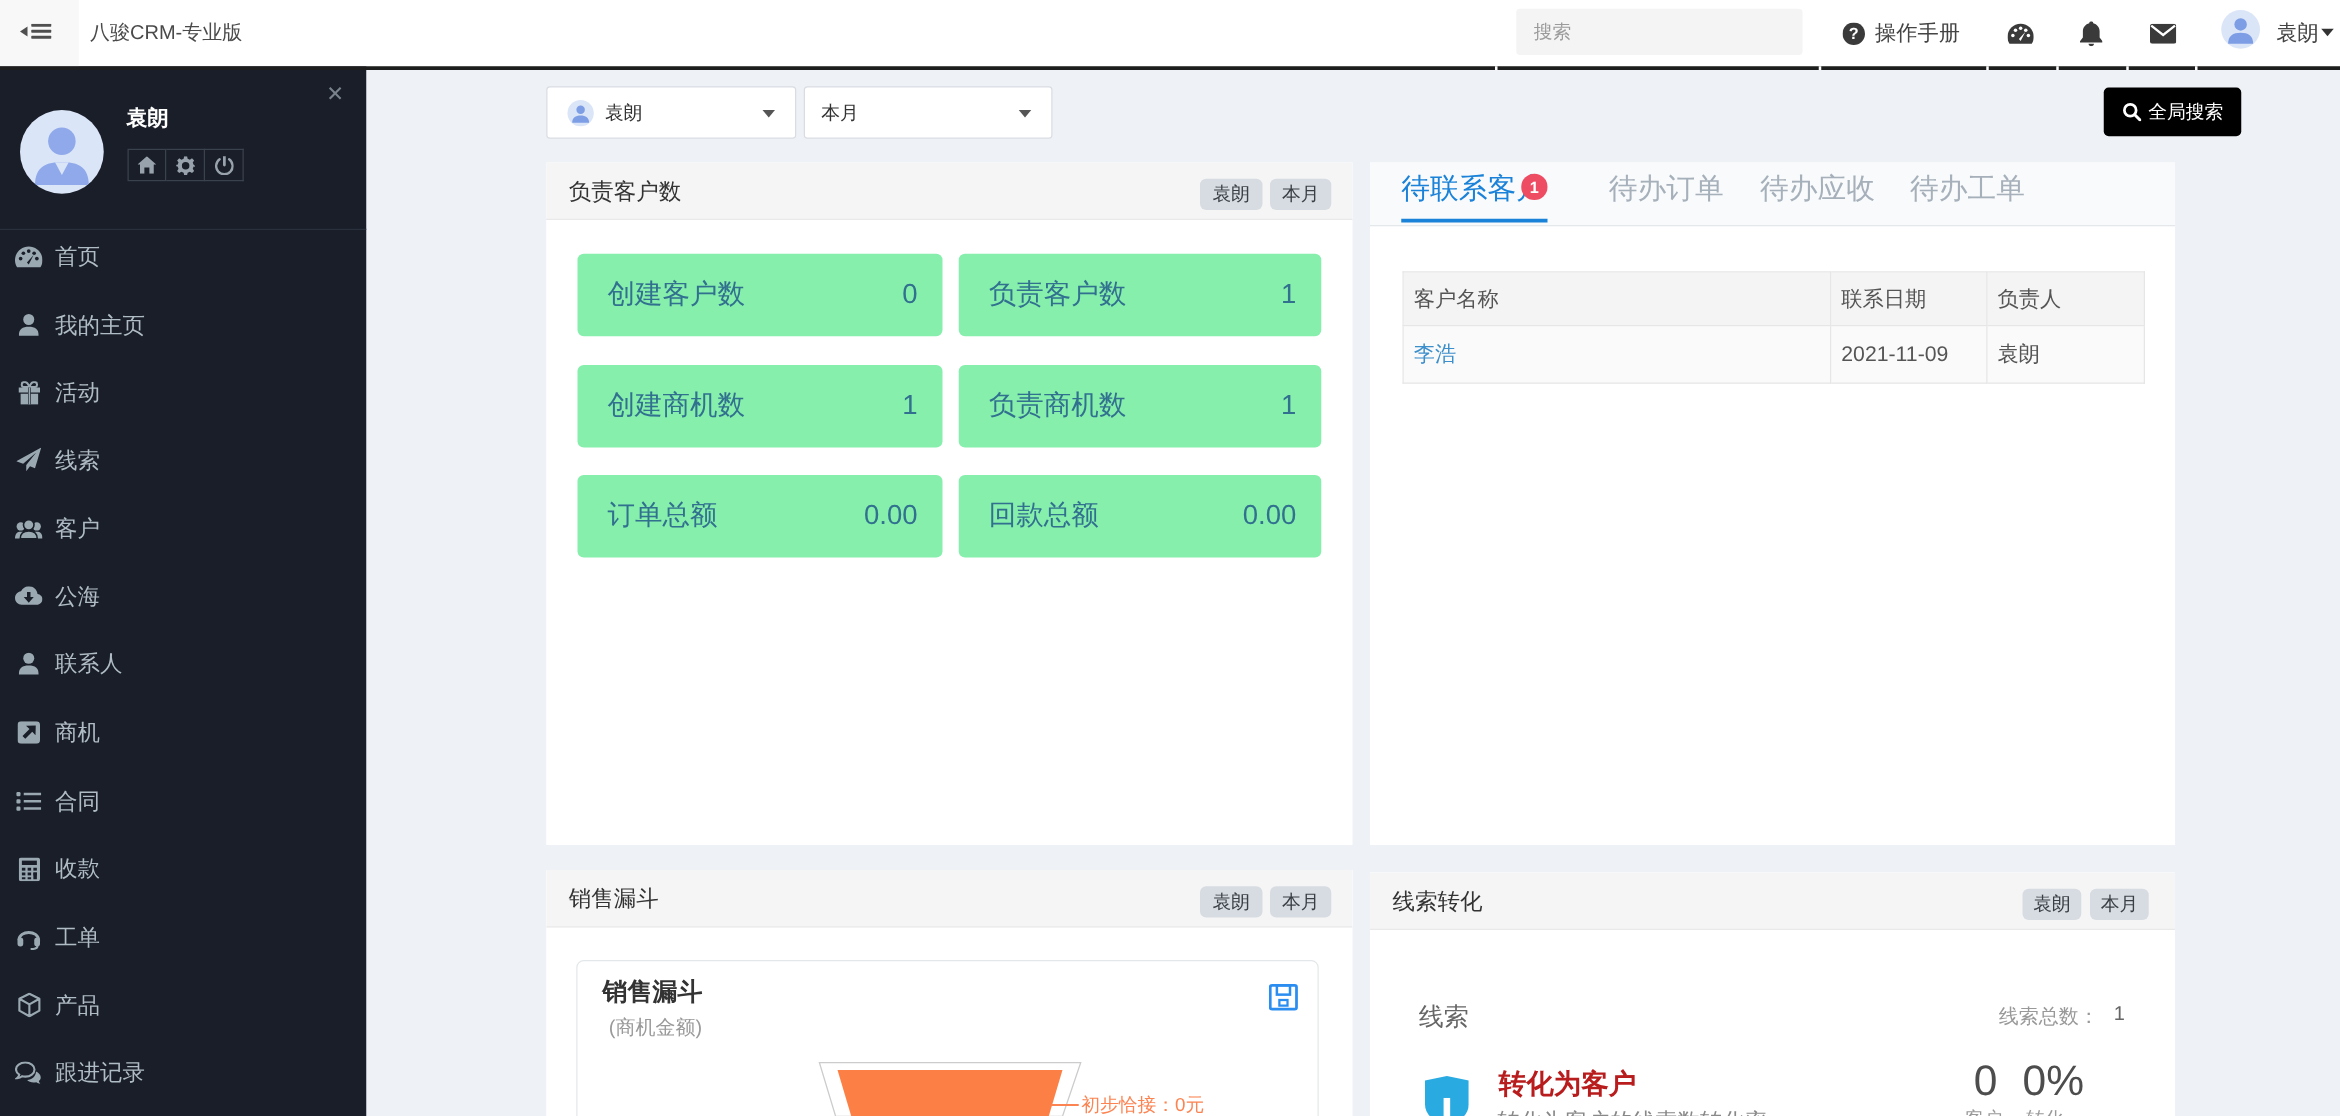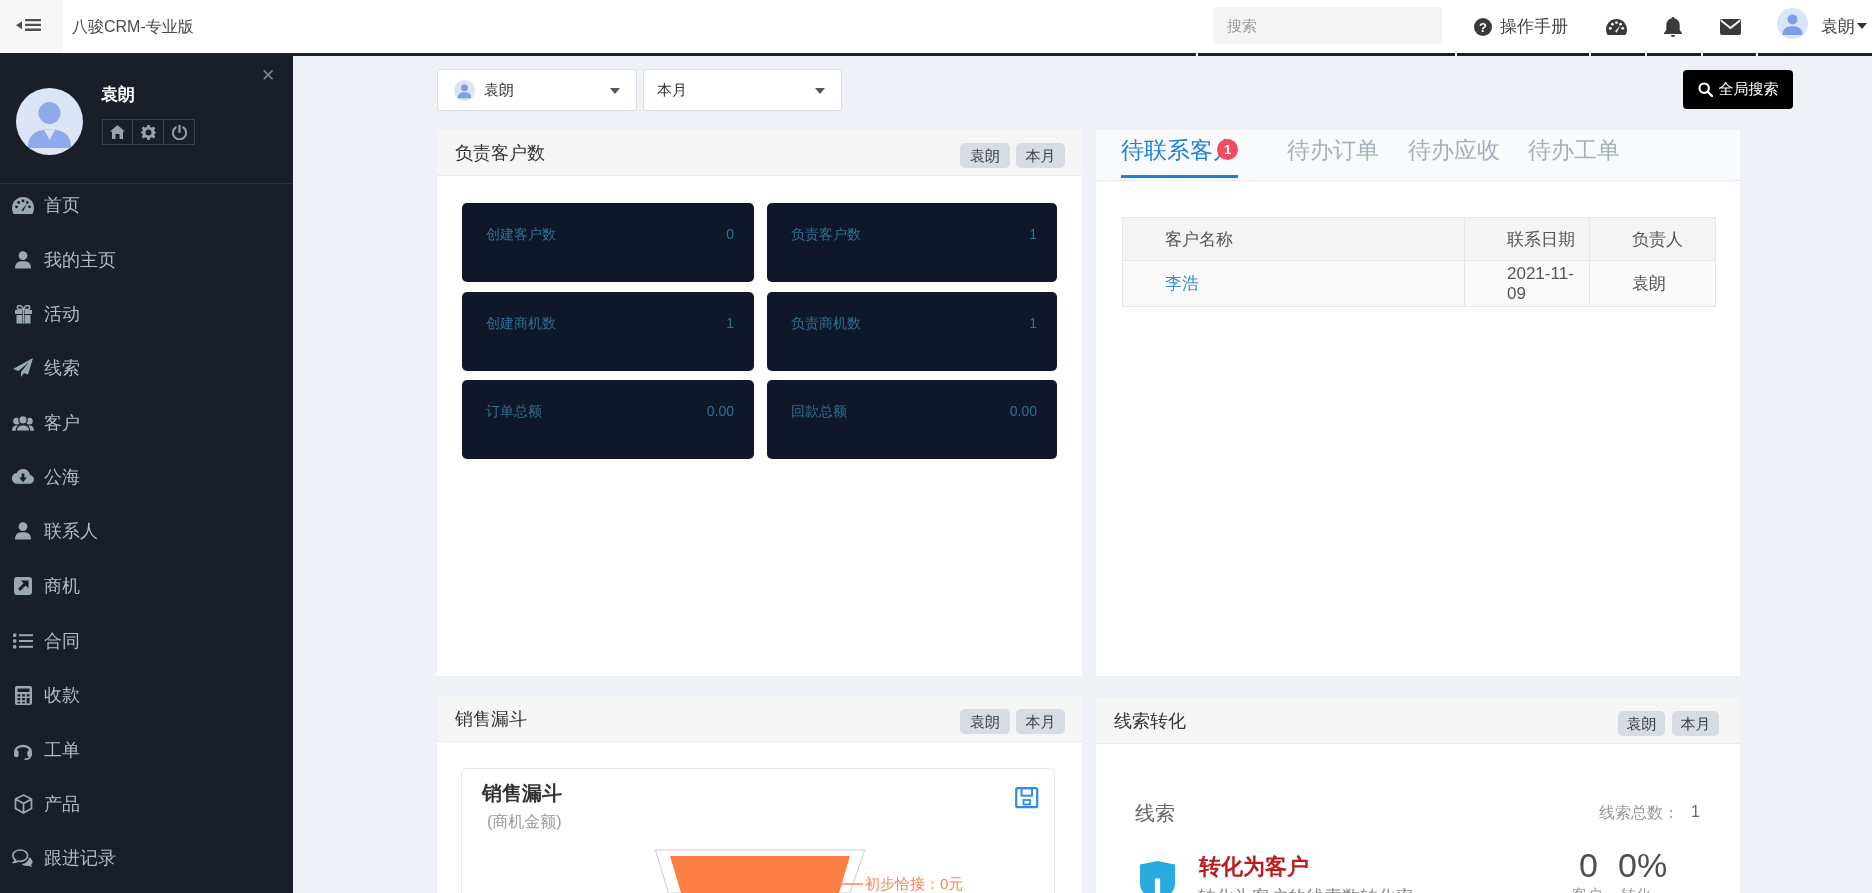"创建客户数" .statbox { background: #0f172a -> #86efac; font-size: 14px -> 22px; height: 79px -> 66px }
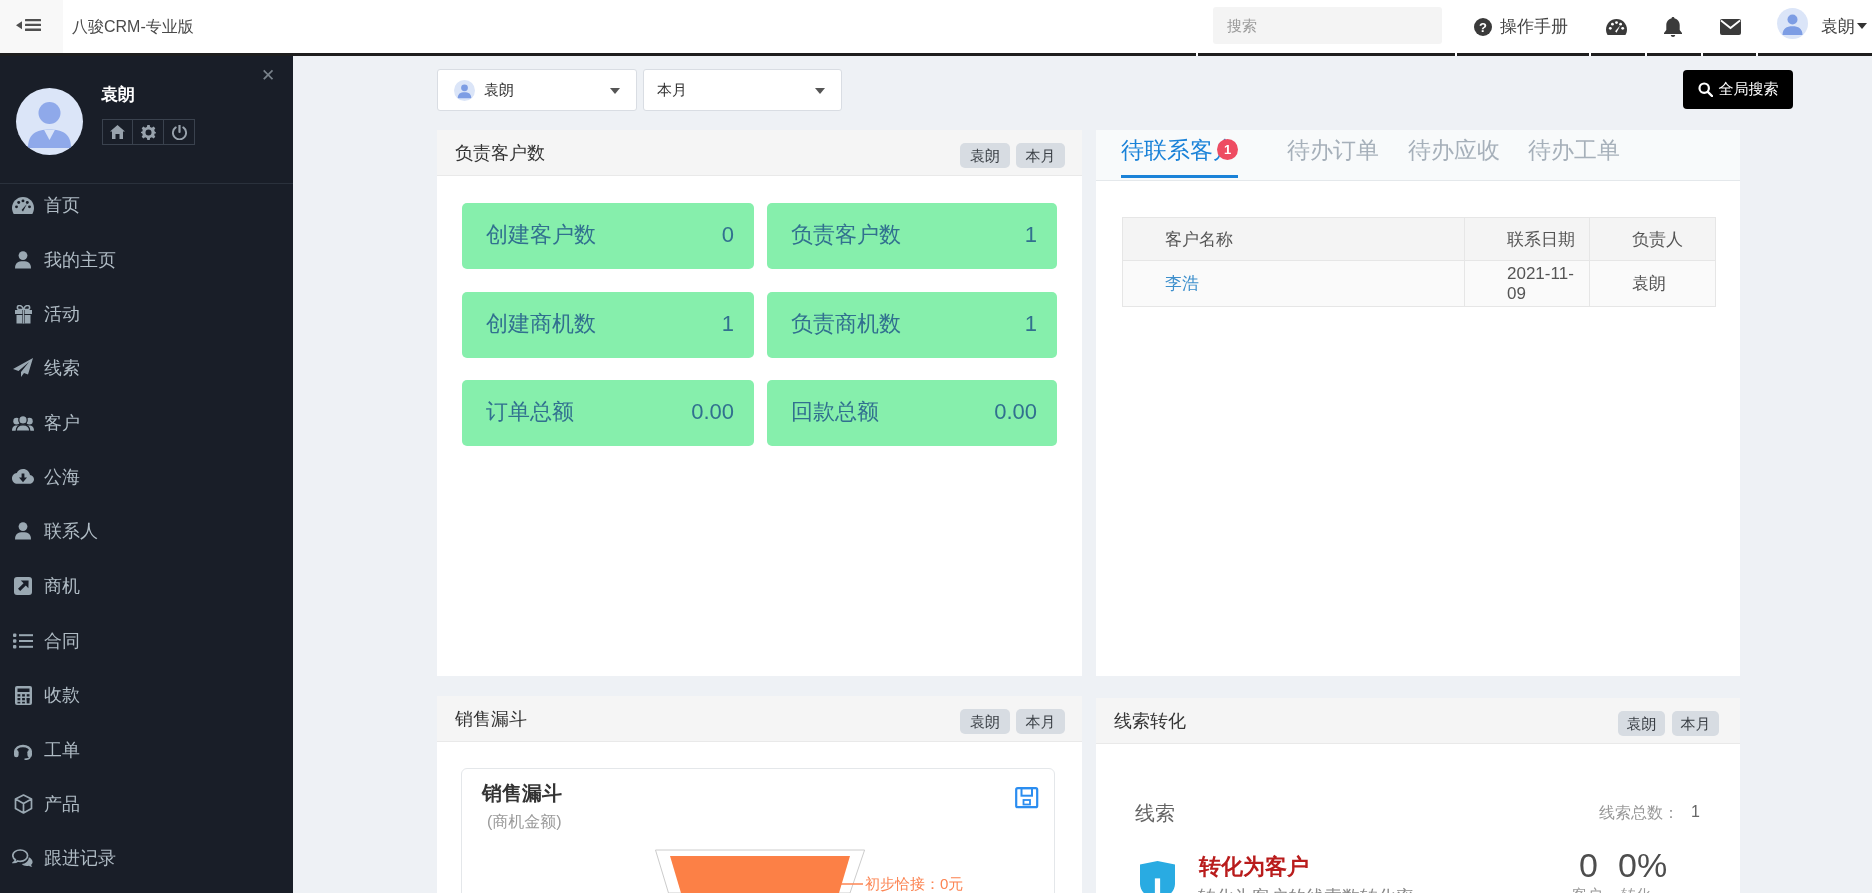"客户名称" table.tb td { padding-left: 42px -> 8px }
